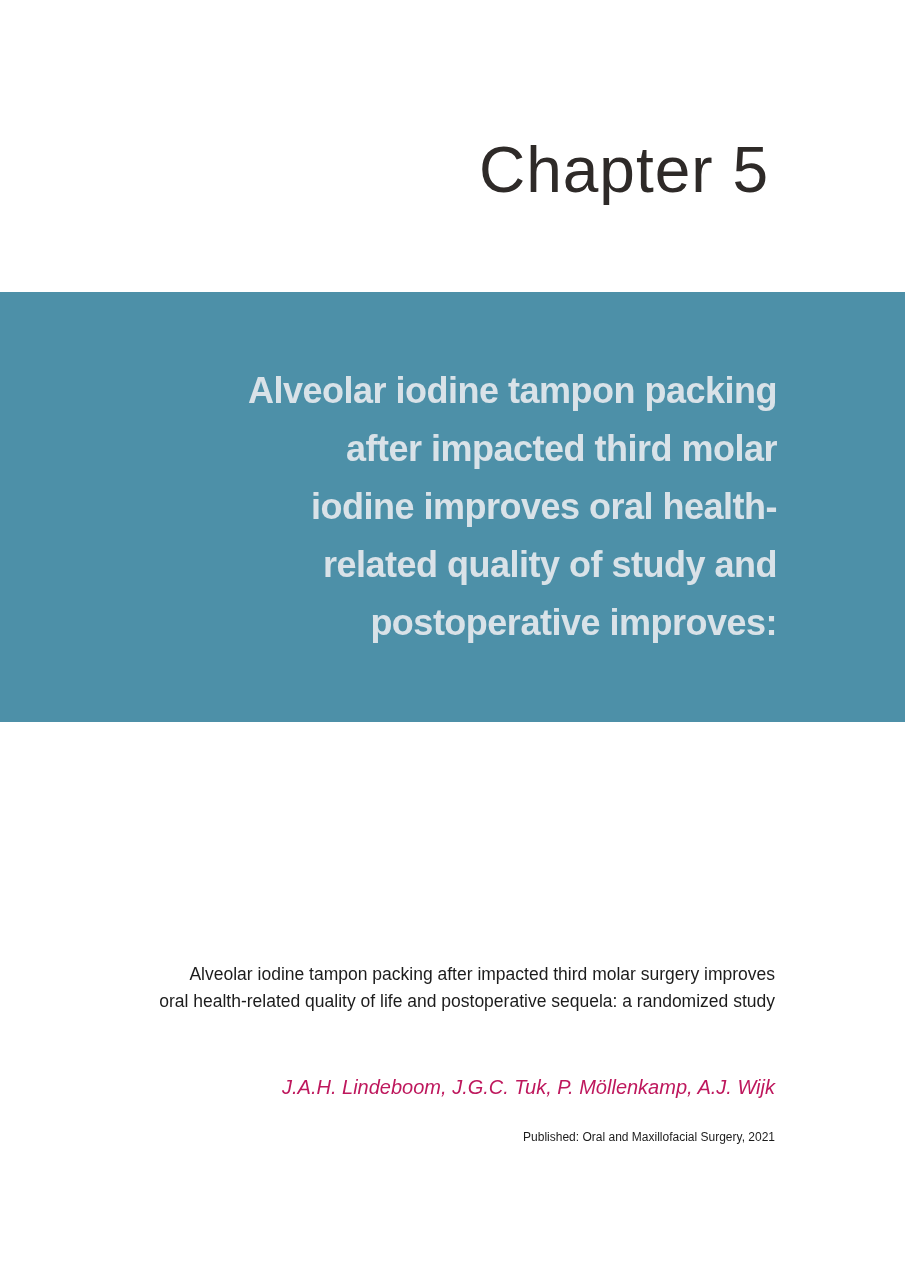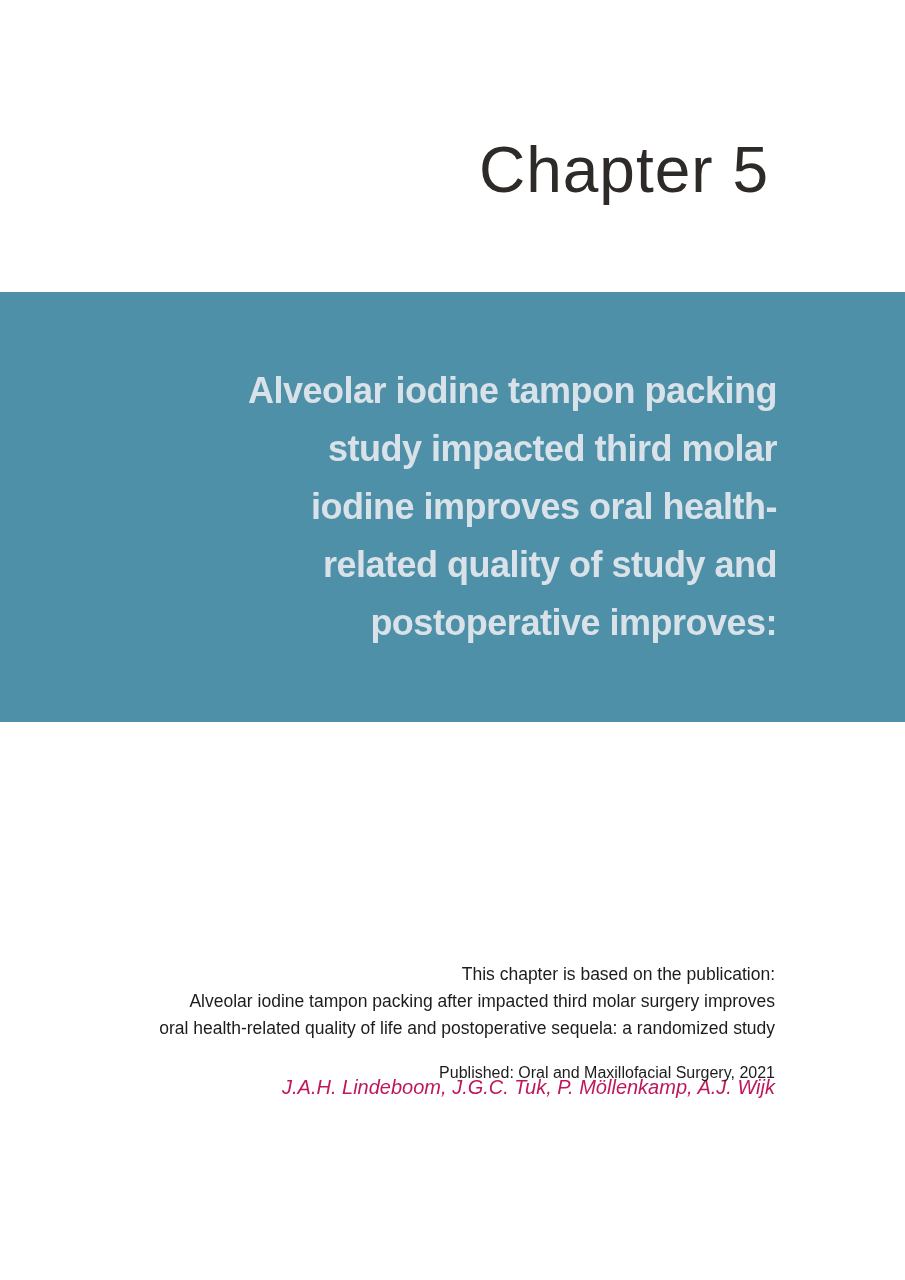"study impacted third molar" div { text: study -> after }
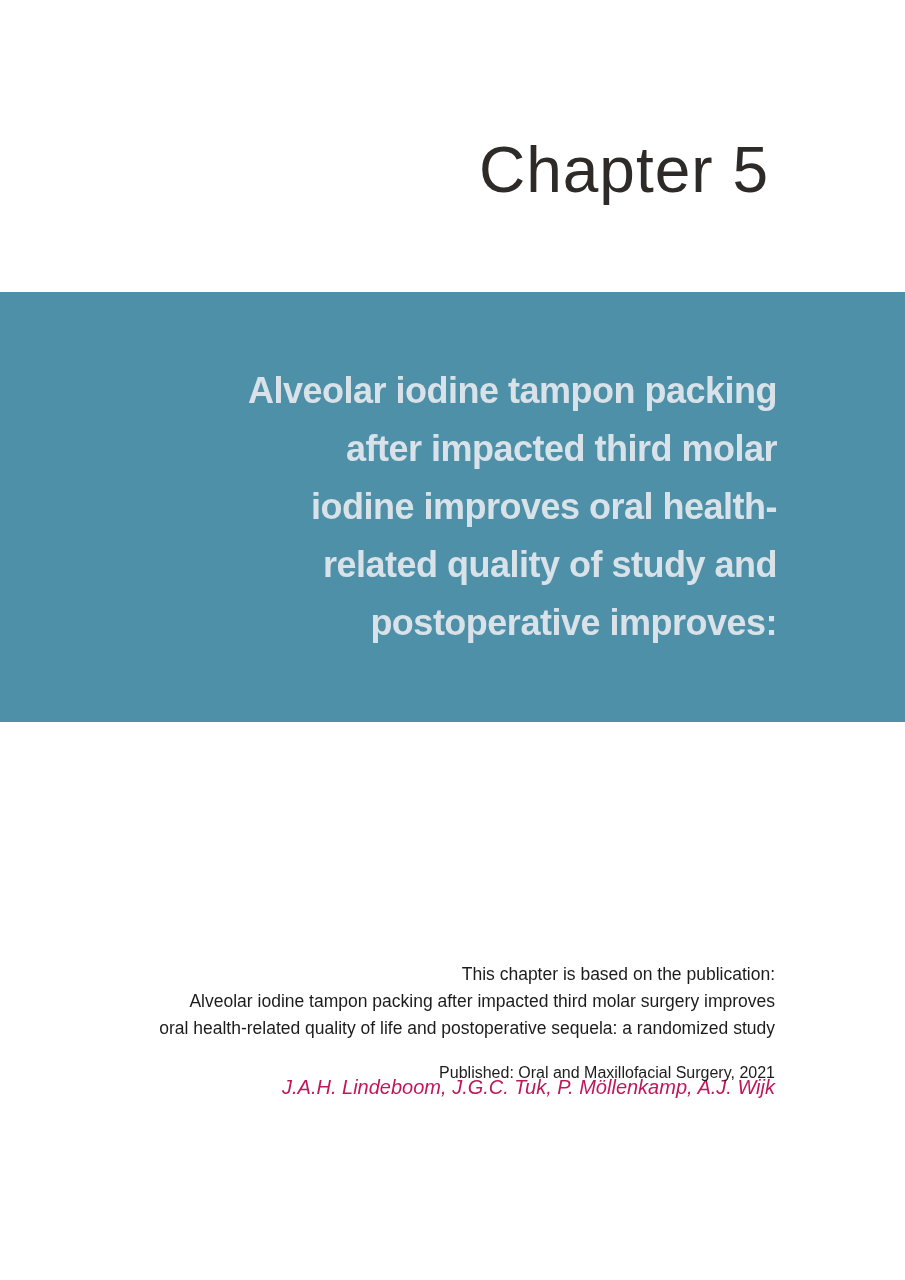"This chapter is based on" div { html: <div>This chapter is based on the publication:</div> -> none }
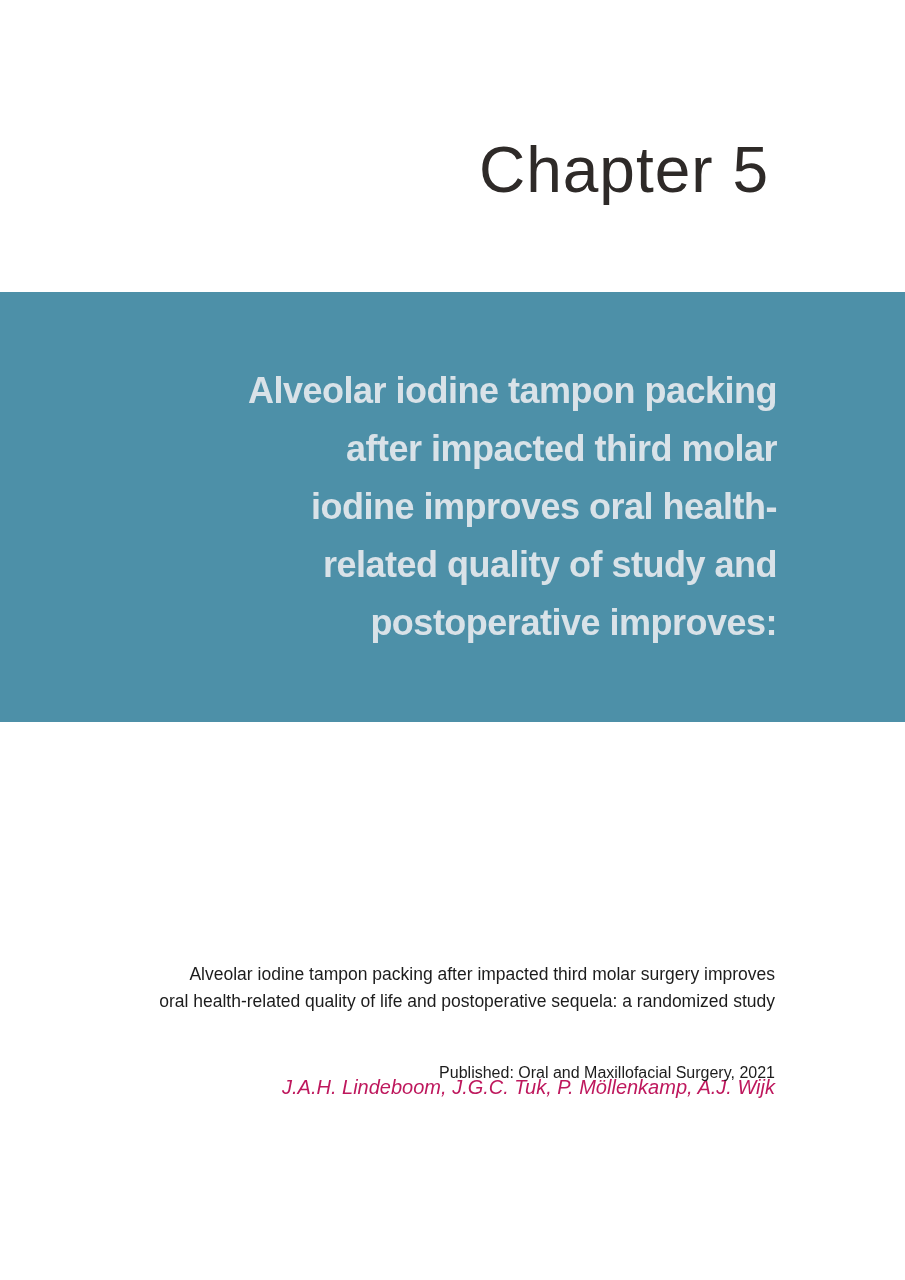"Published: Oral and Maxillofacial" .published-line { font-size: 16px -> 12px; top: 1059px -> 1124px }
